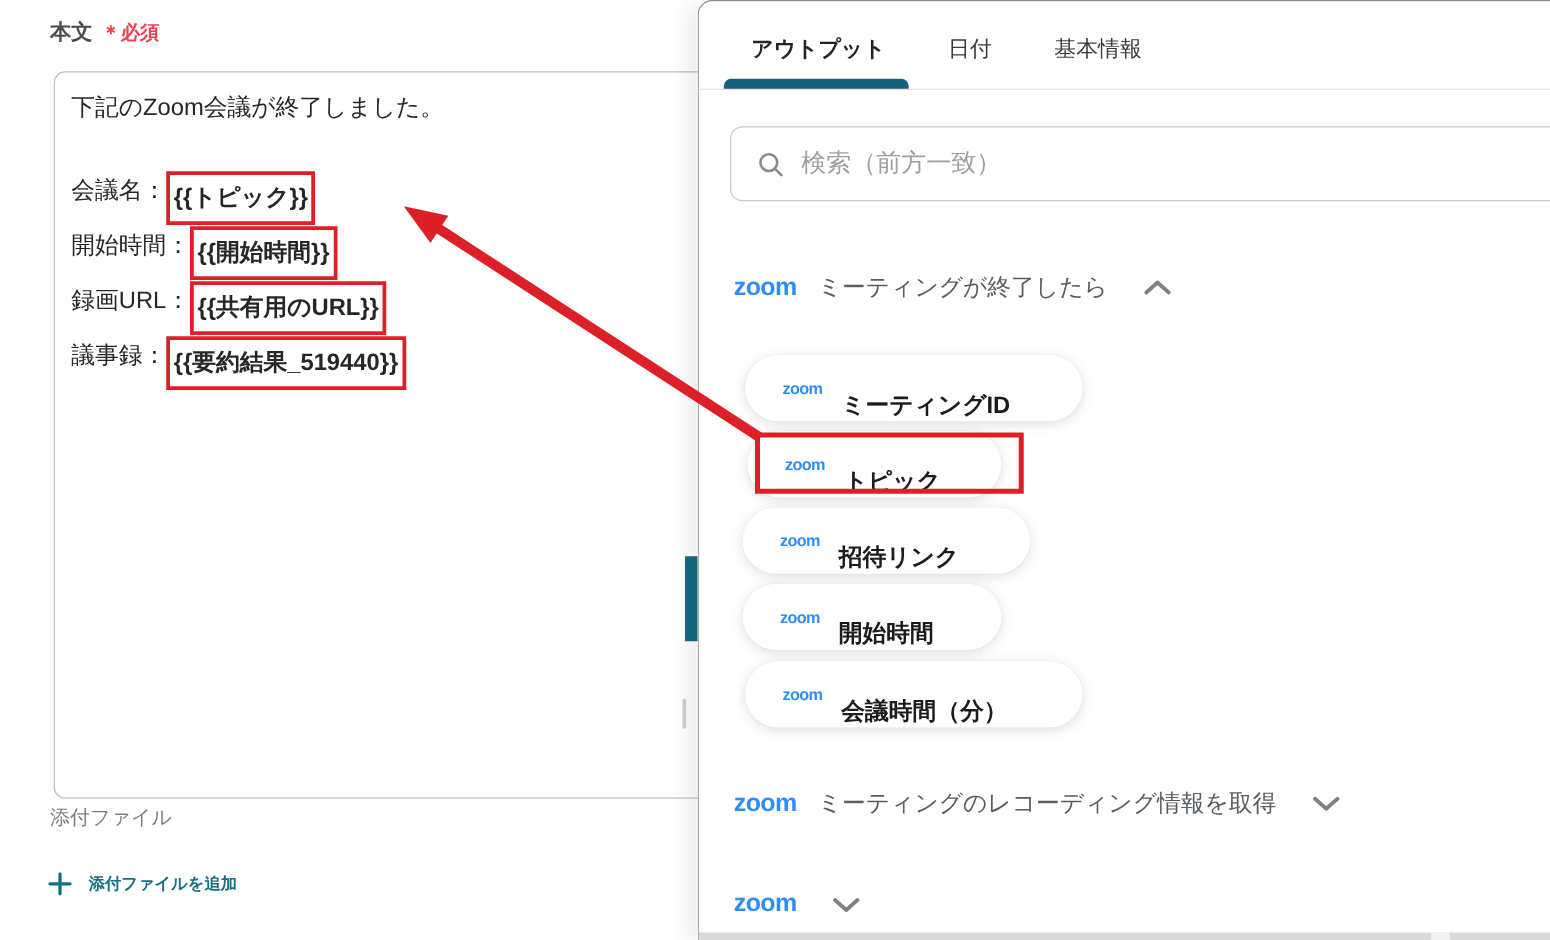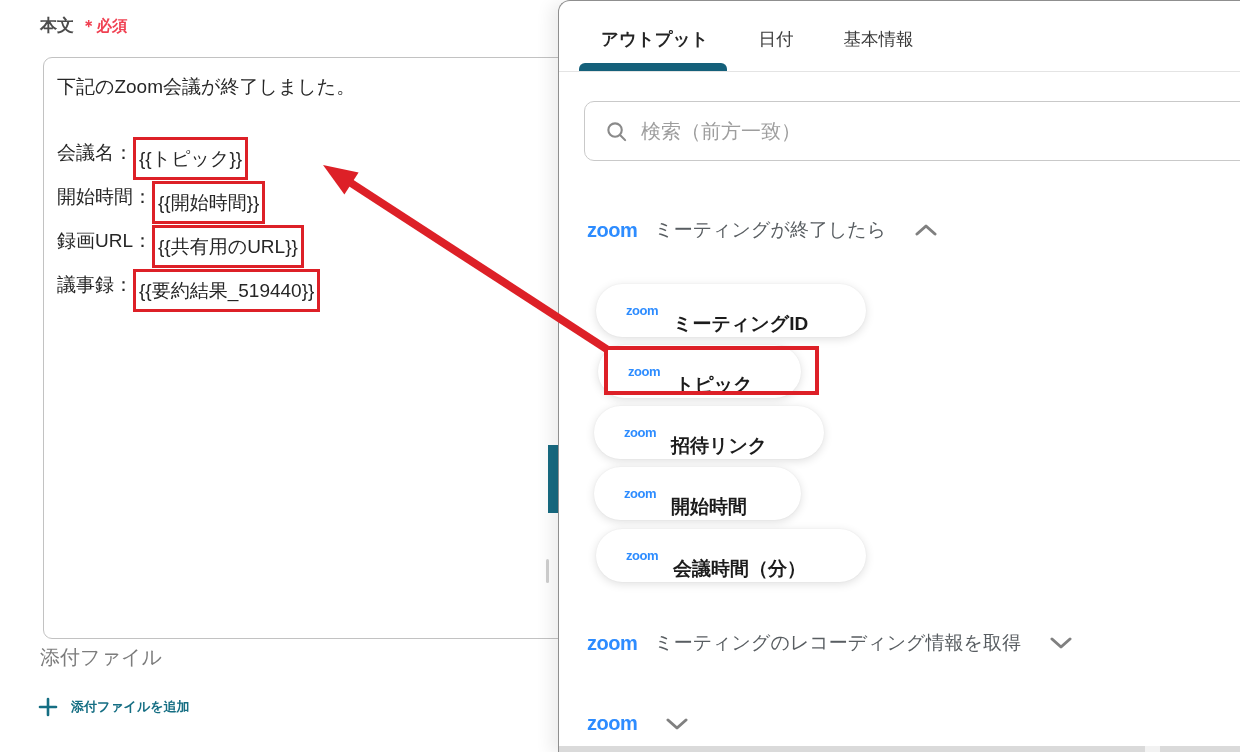"{{トピック}}" .var-box { font-weight: none -> bold }
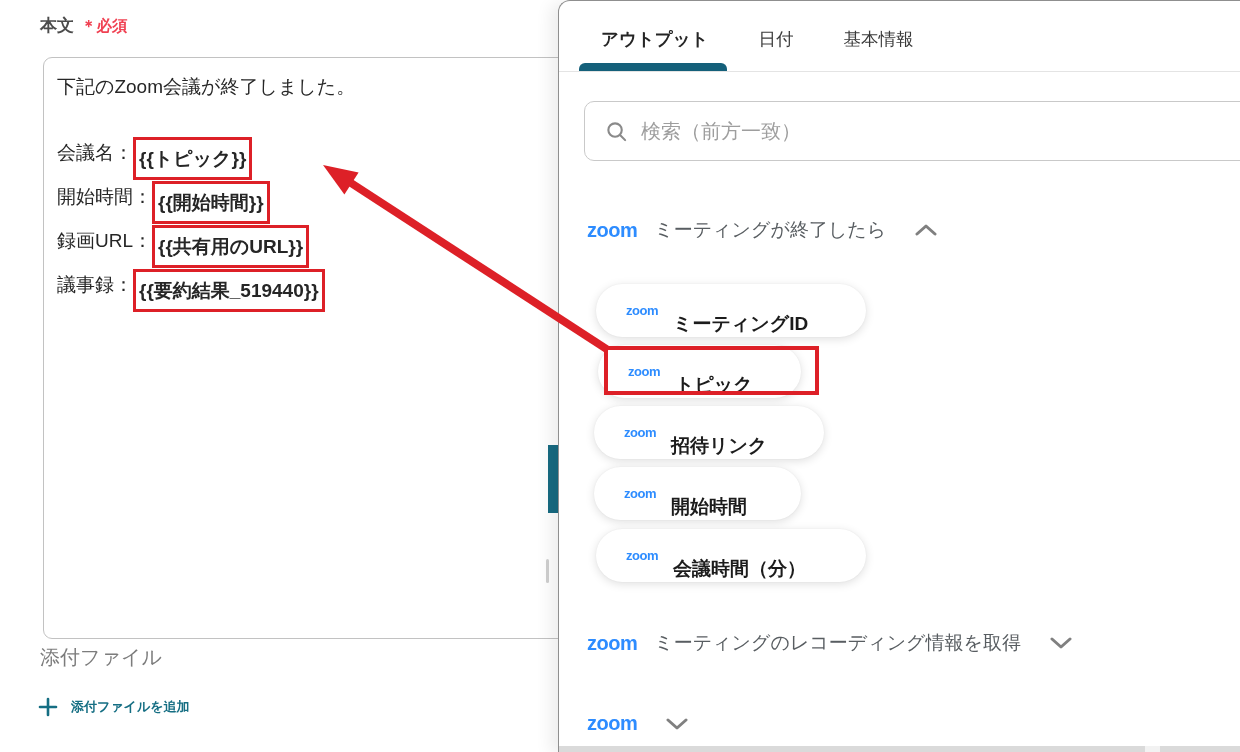"添付ファイル" .attach-label { font-size: 20px -> 16px }
